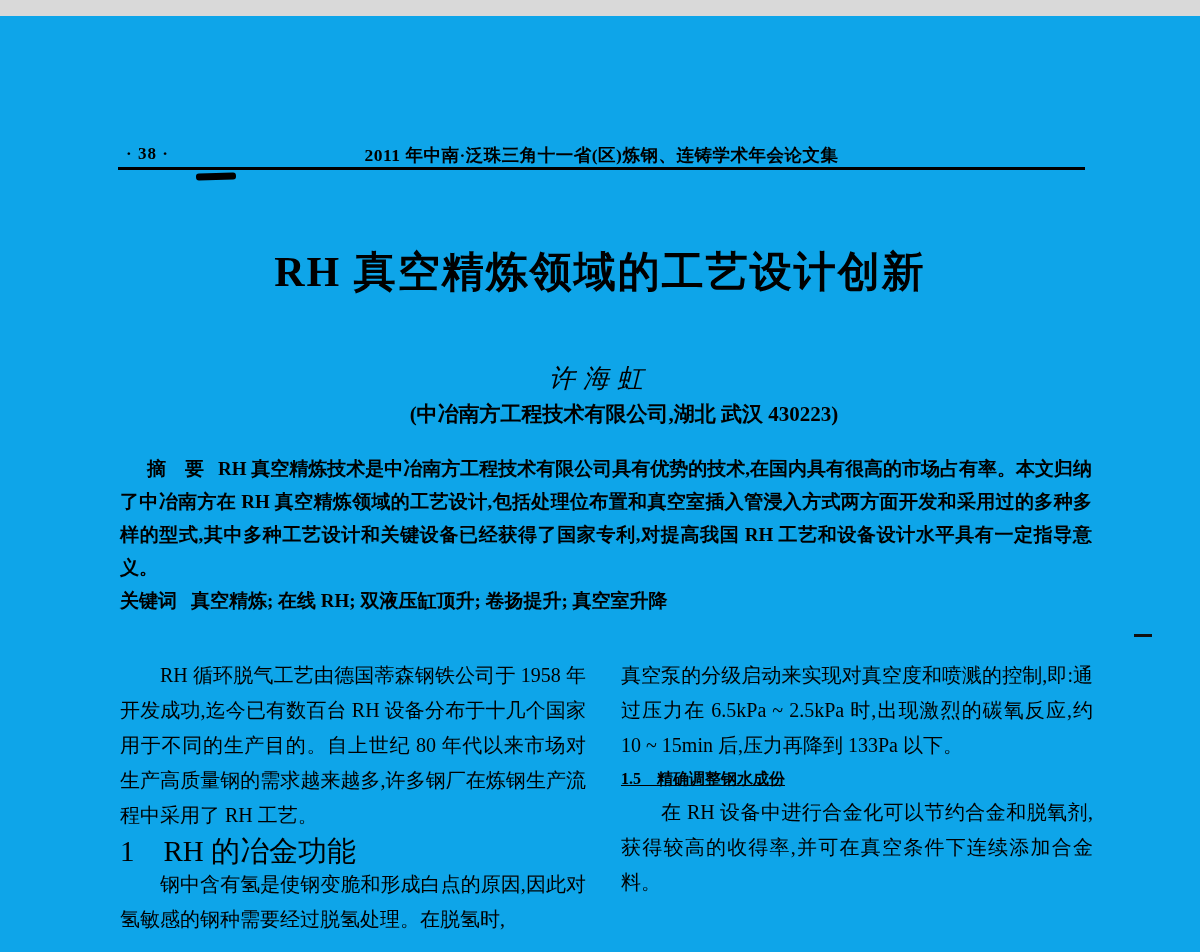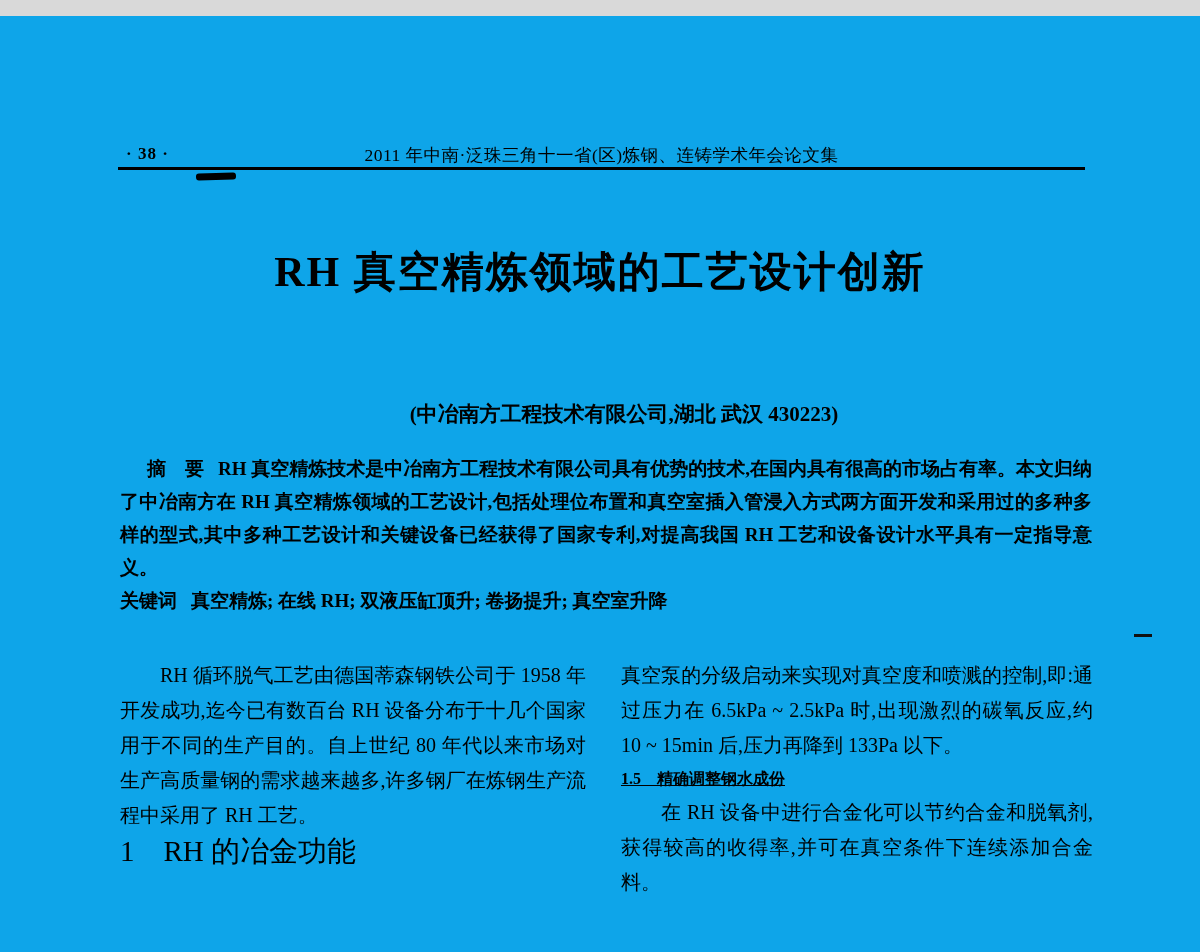"2011 年中南·泛珠三角十一省(区)炼钢、连铸学术年会论文集" .header-title { font-weight: normal -> bold }
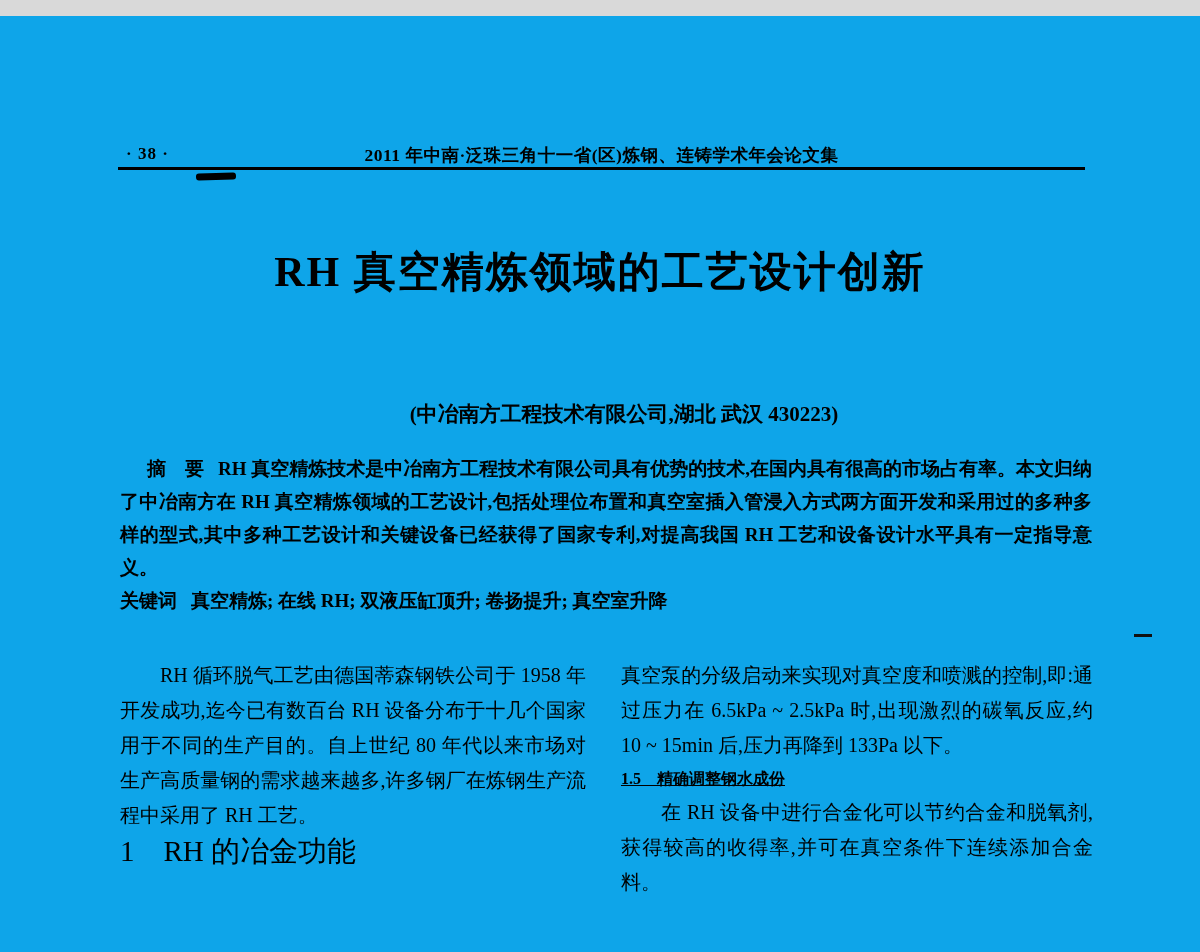"许海虹" div.author { html: none -> <div>许海虹</div> }
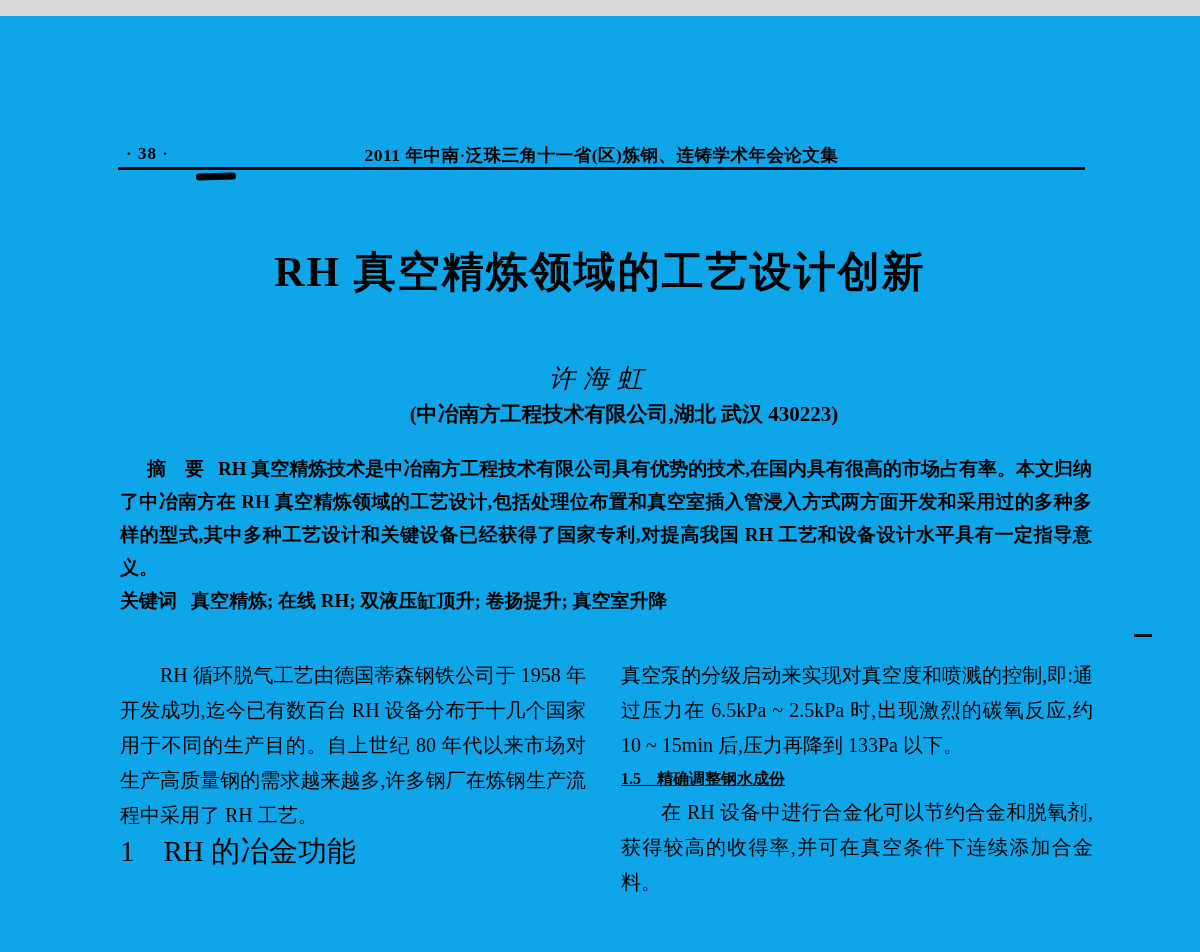"钢中含有氢是使钢变脆和形成白点的原因,因此对氢敏感的钢种需要经过脱氢处理。在脱氢" p.indent { html: none -> <p>钢中含有氢是使钢变脆和形成白点的原因,因此对氢敏感的钢种需要经过脱氢处理。在脱氢时,</p> }
